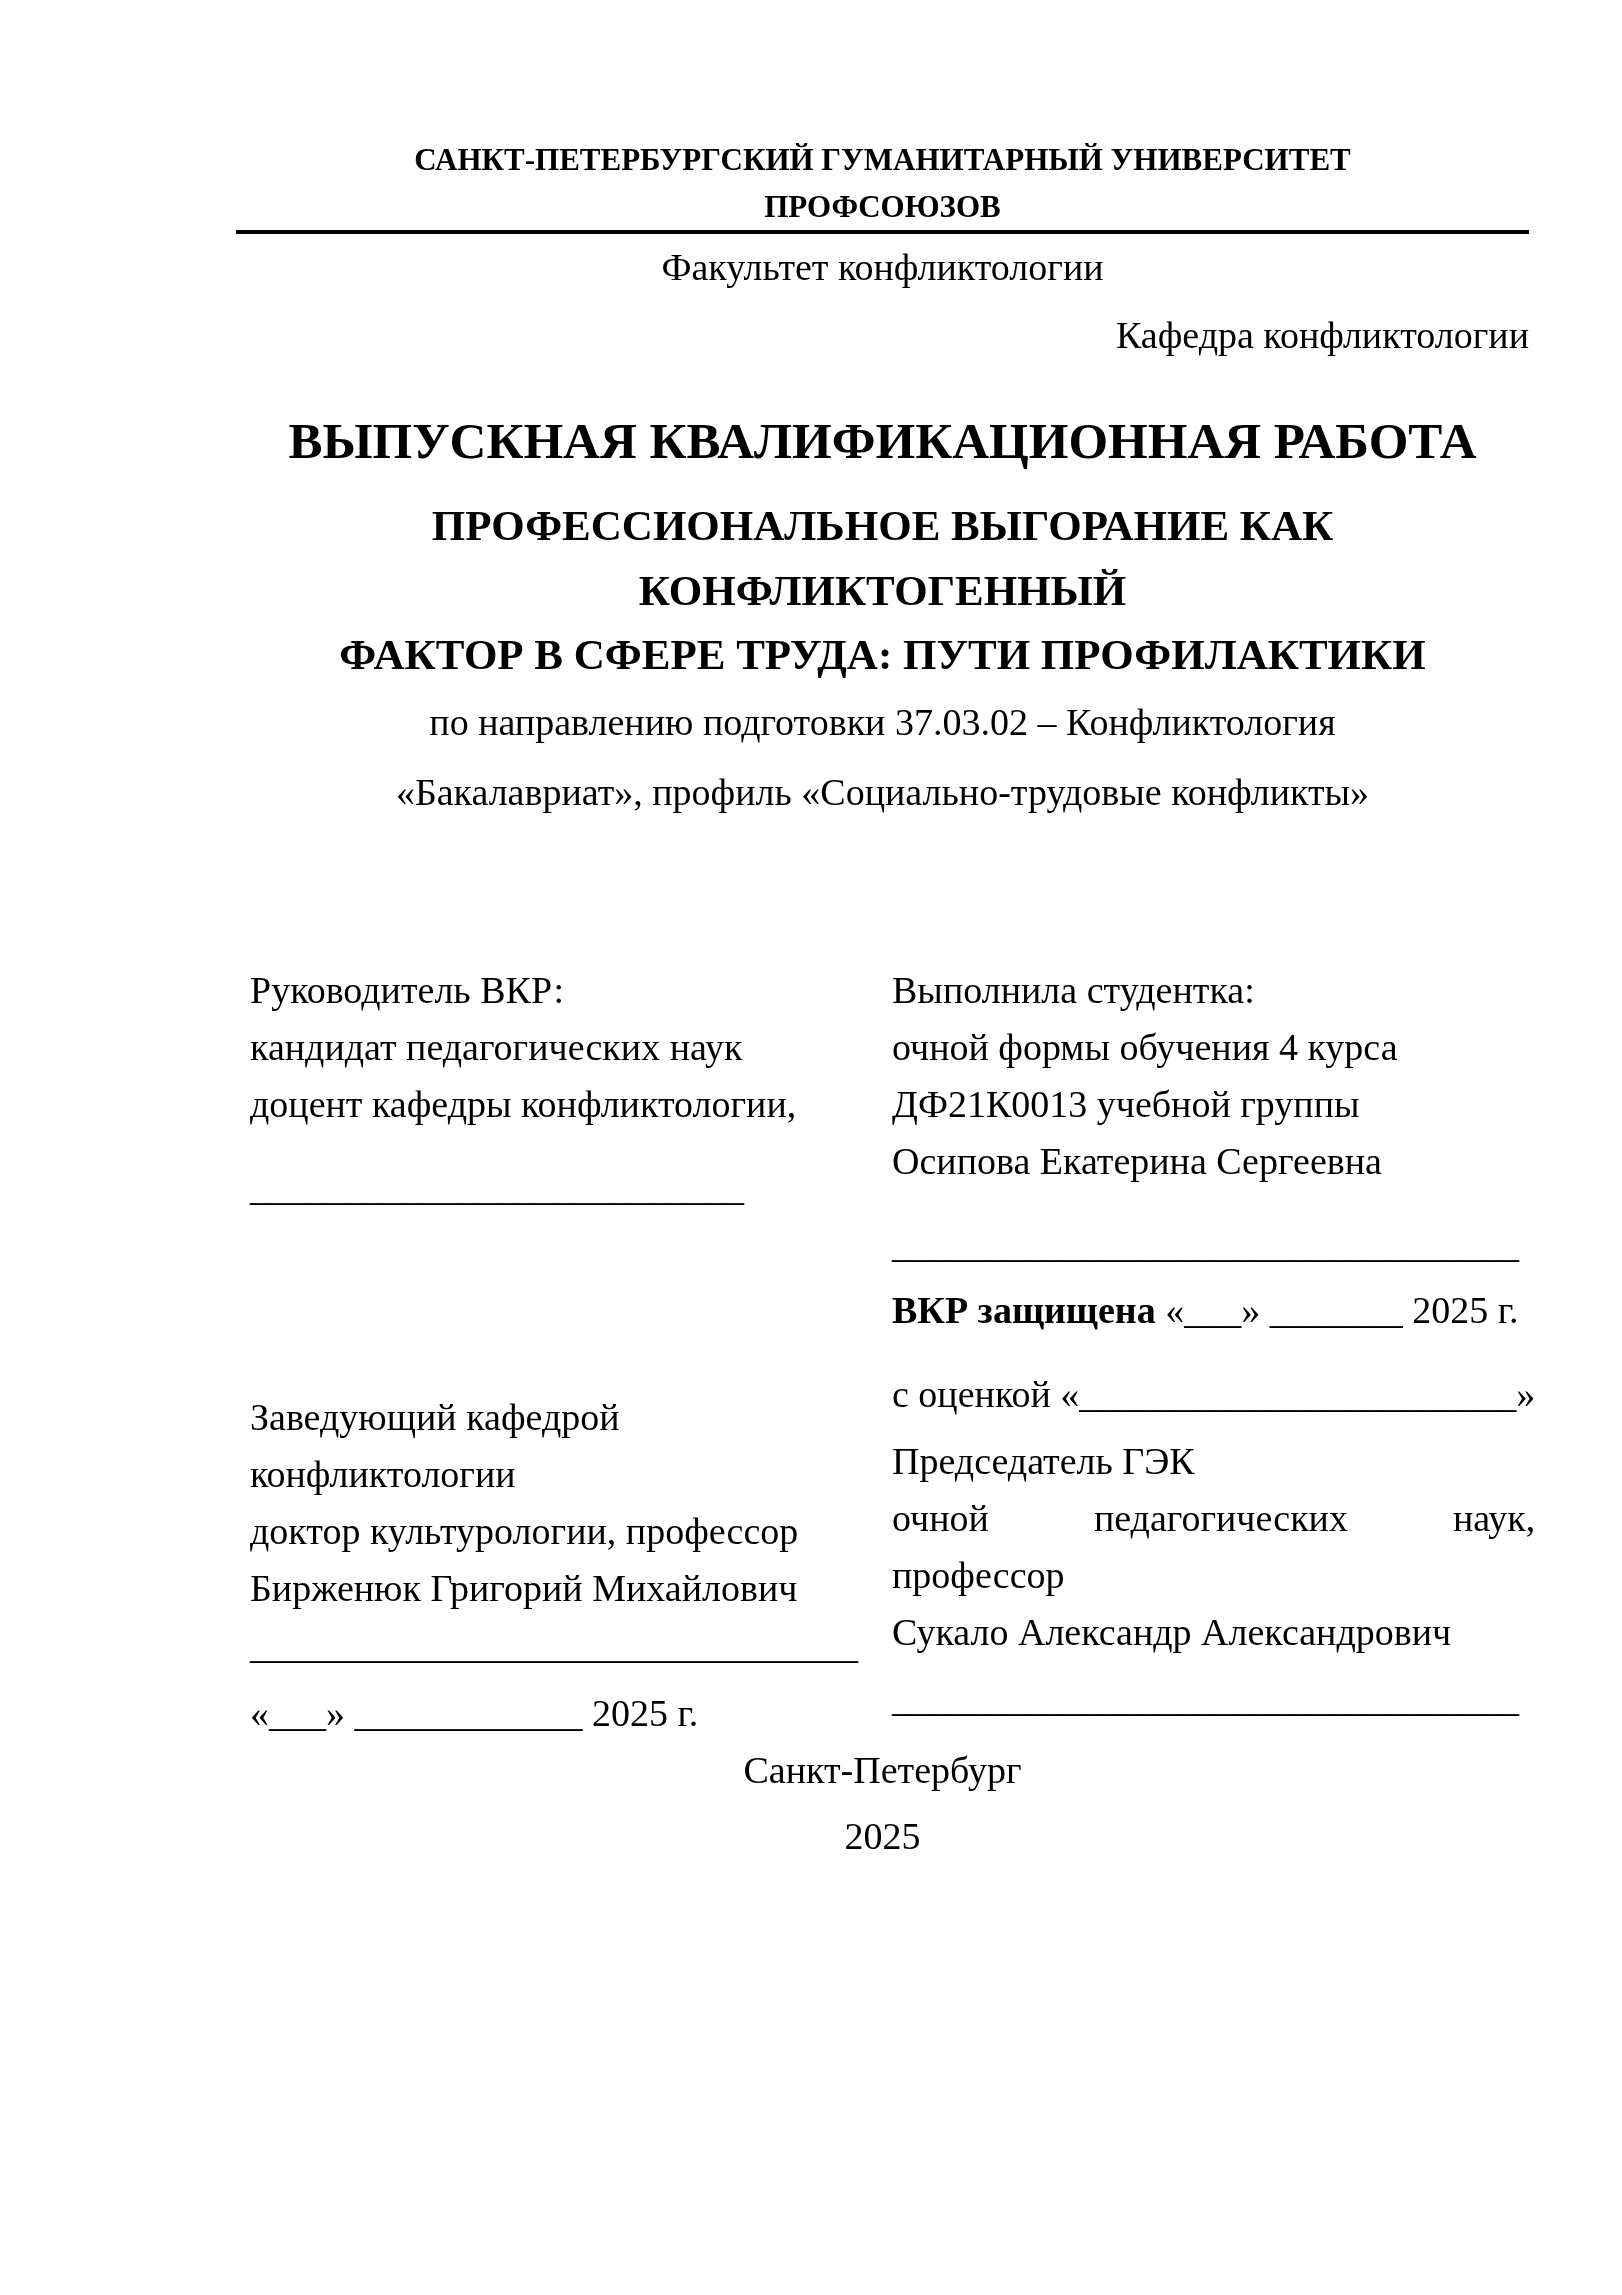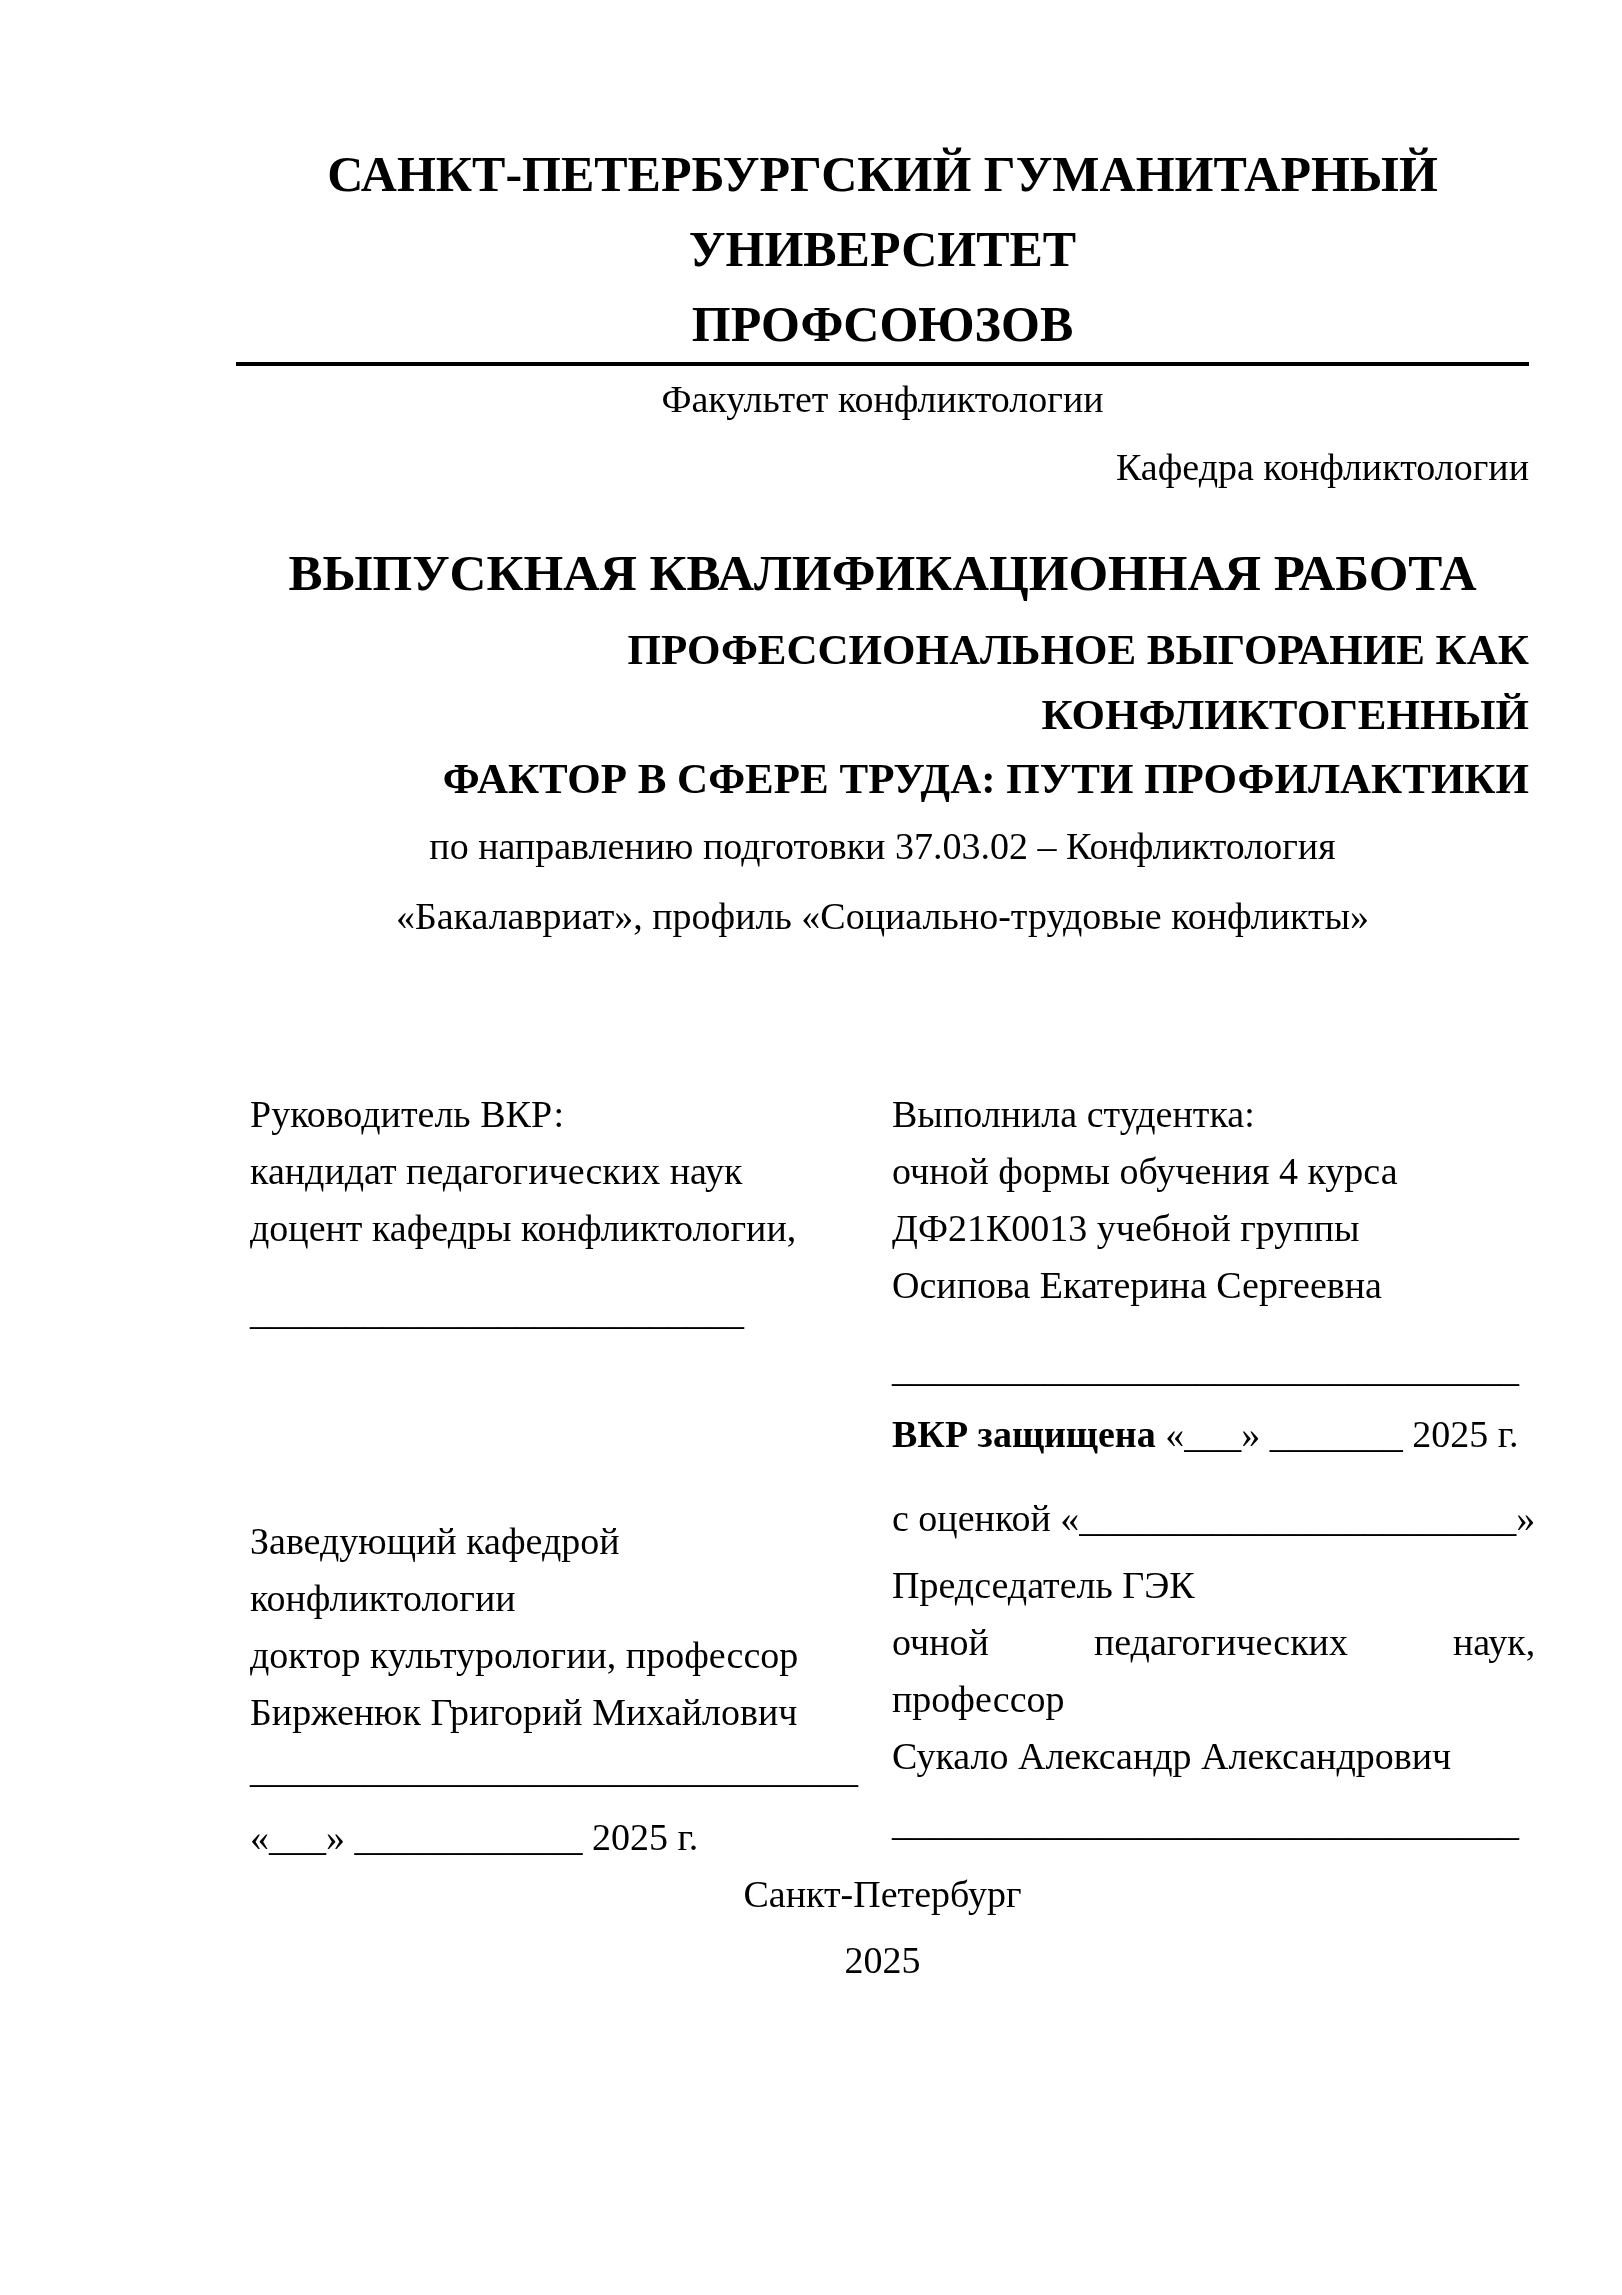"САНКТ-ПЕТЕРБУРГСКИЙ ГУМАНИТАРНЫЙ" .u-header { font-size: 50px -> 31px }
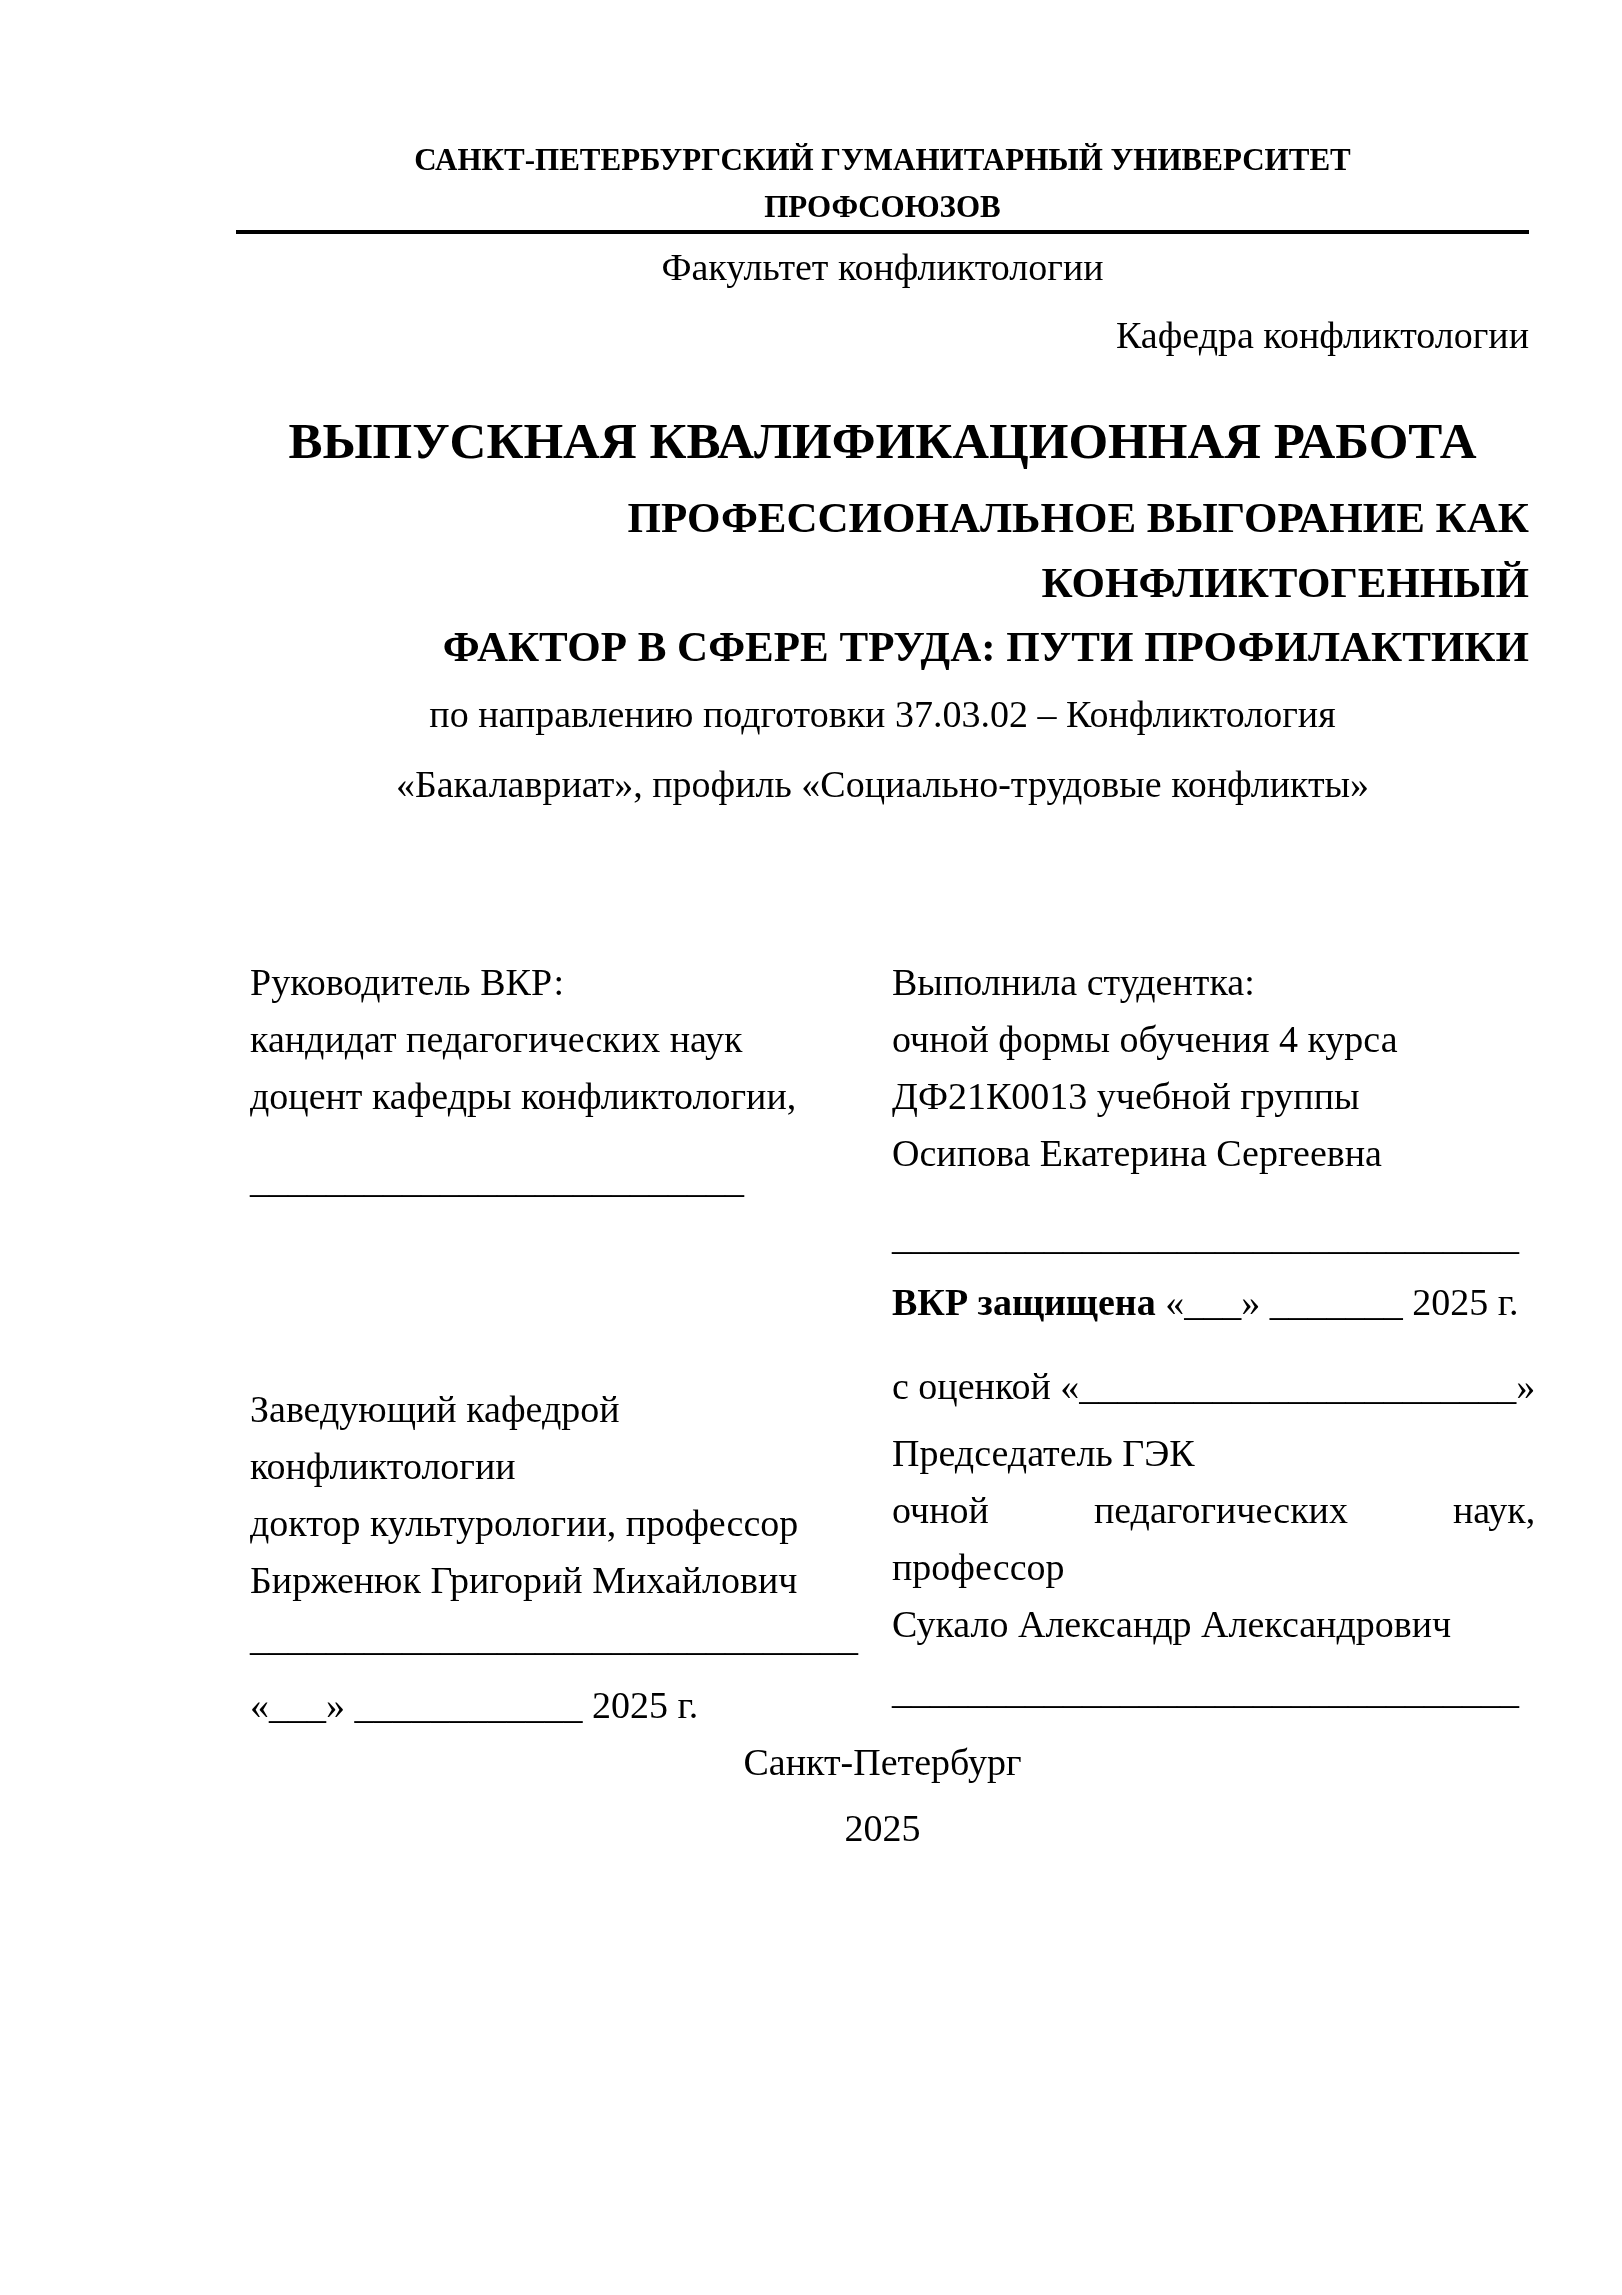"ПРОФЕССИОНАЛЬНОЕ ВЫГОРАНИЕ КАК" .thesis-title { margin-top: 7px -> 15px; text-align: right -> center }
